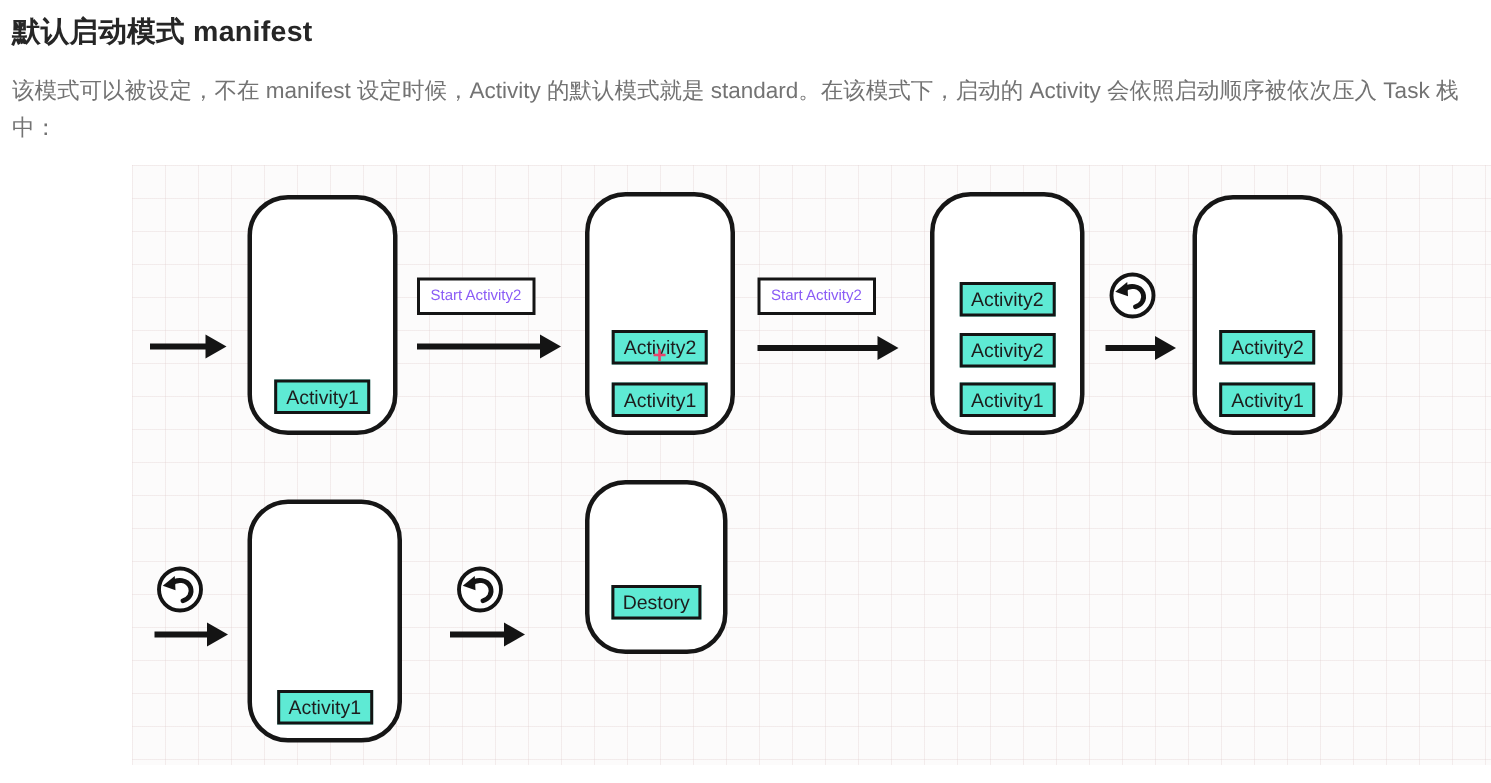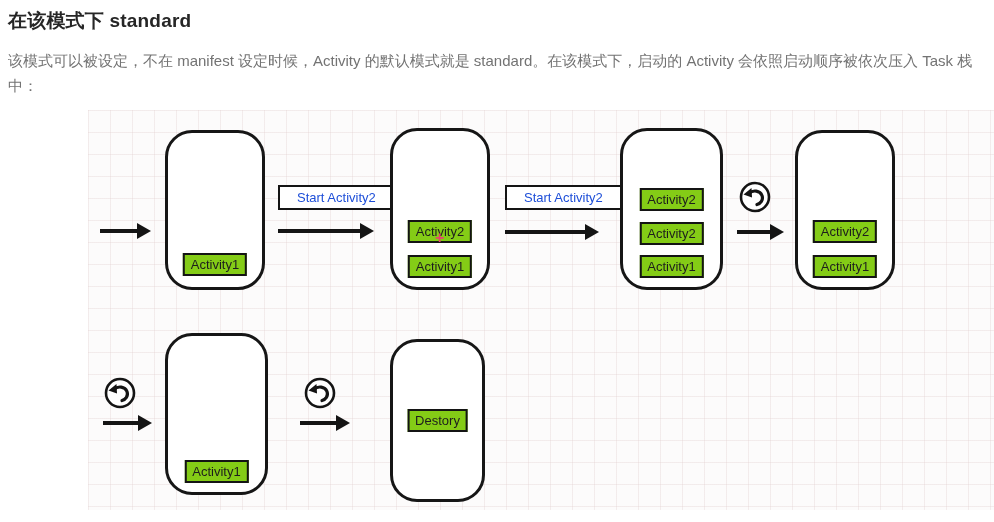"在该模式下 standard" h1.page-title { text: 在该模式下 standard -> 默认启动模式 manifest }
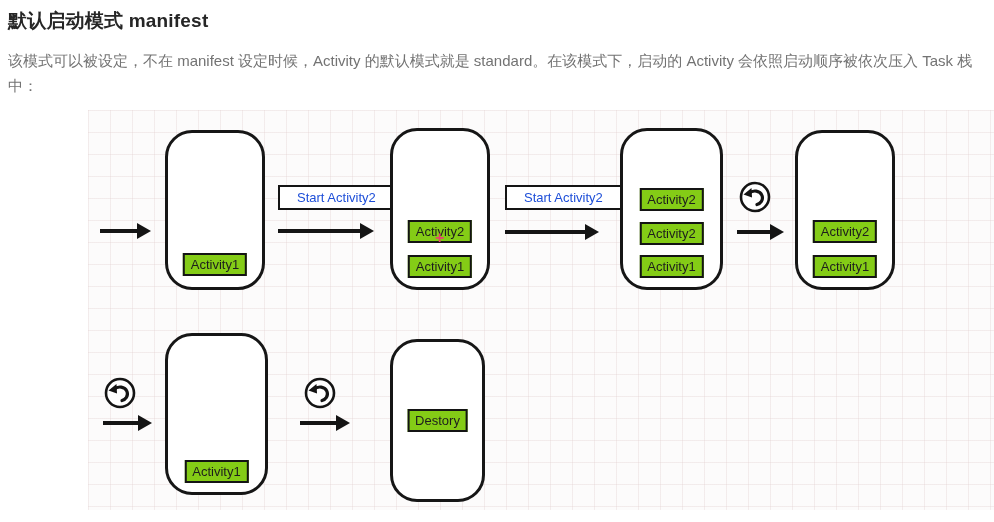"Start Activity2" .slabel { color: #1d4ed8 -> #8b5cf6; font-size: 13px -> 10px; padding: 2px 17px -> 2px 7px }
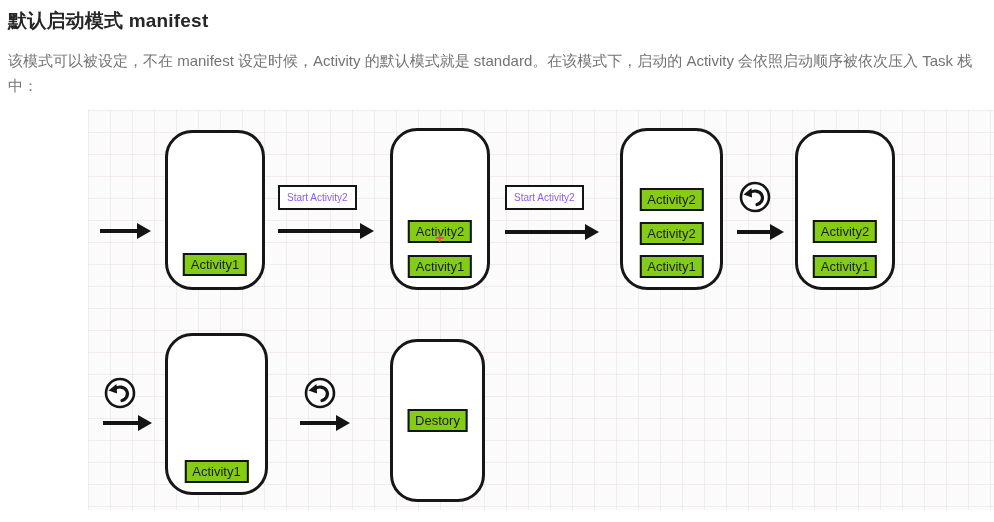"Activity2" .act { background: #84cc16 -> #5eead4 }
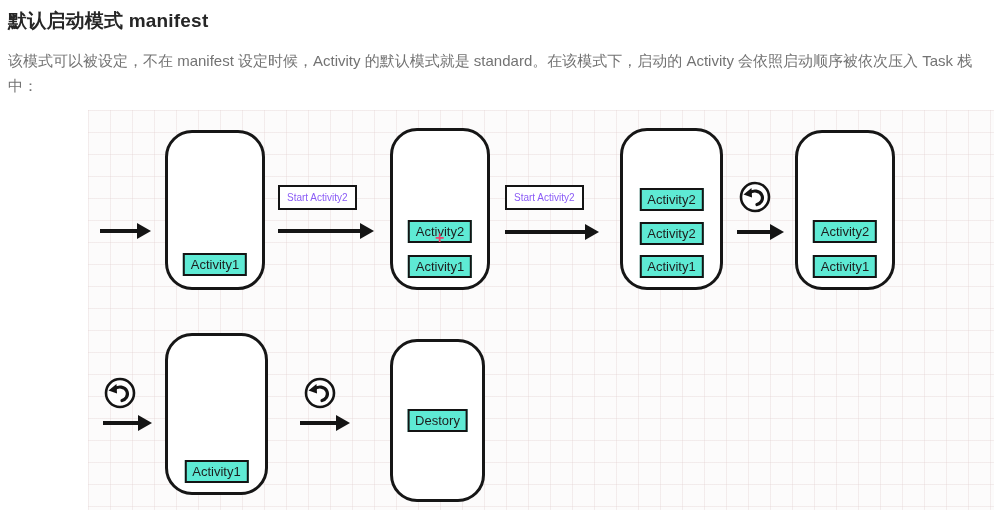"Destory" div.phone { height: 163px -> 116px; top: 229px -> 210px }
